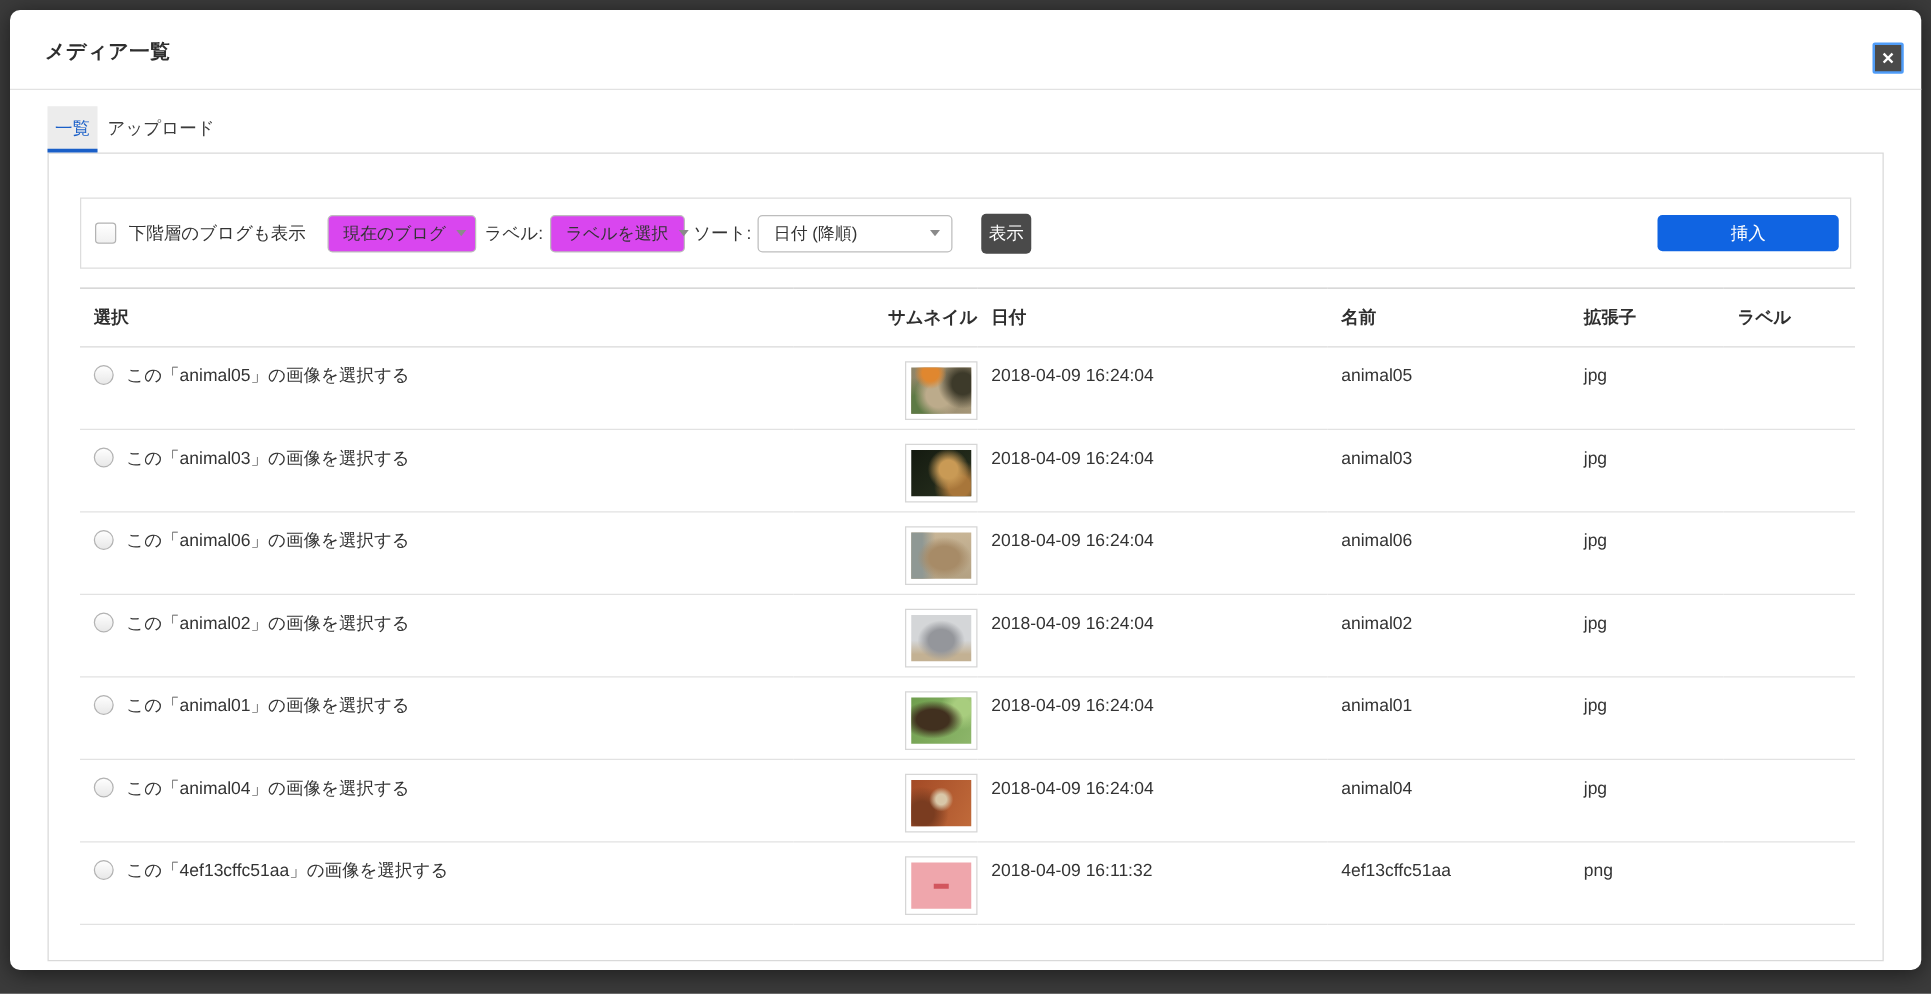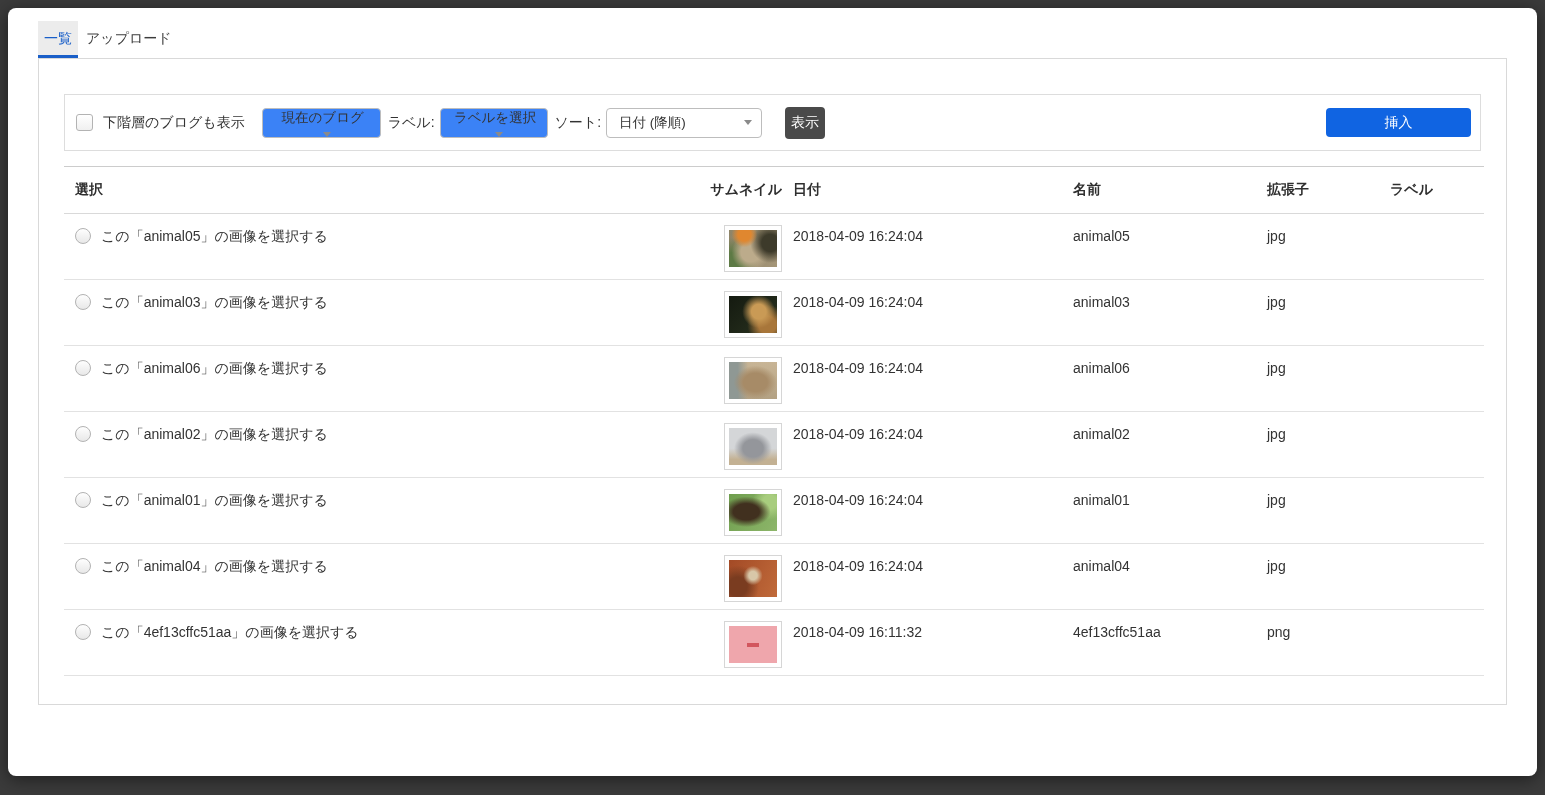"メディア一覧" div.modal-header { html: none -> <div> <div>メディア一覧</div> <button> <span>✕</span> </button> </div> }
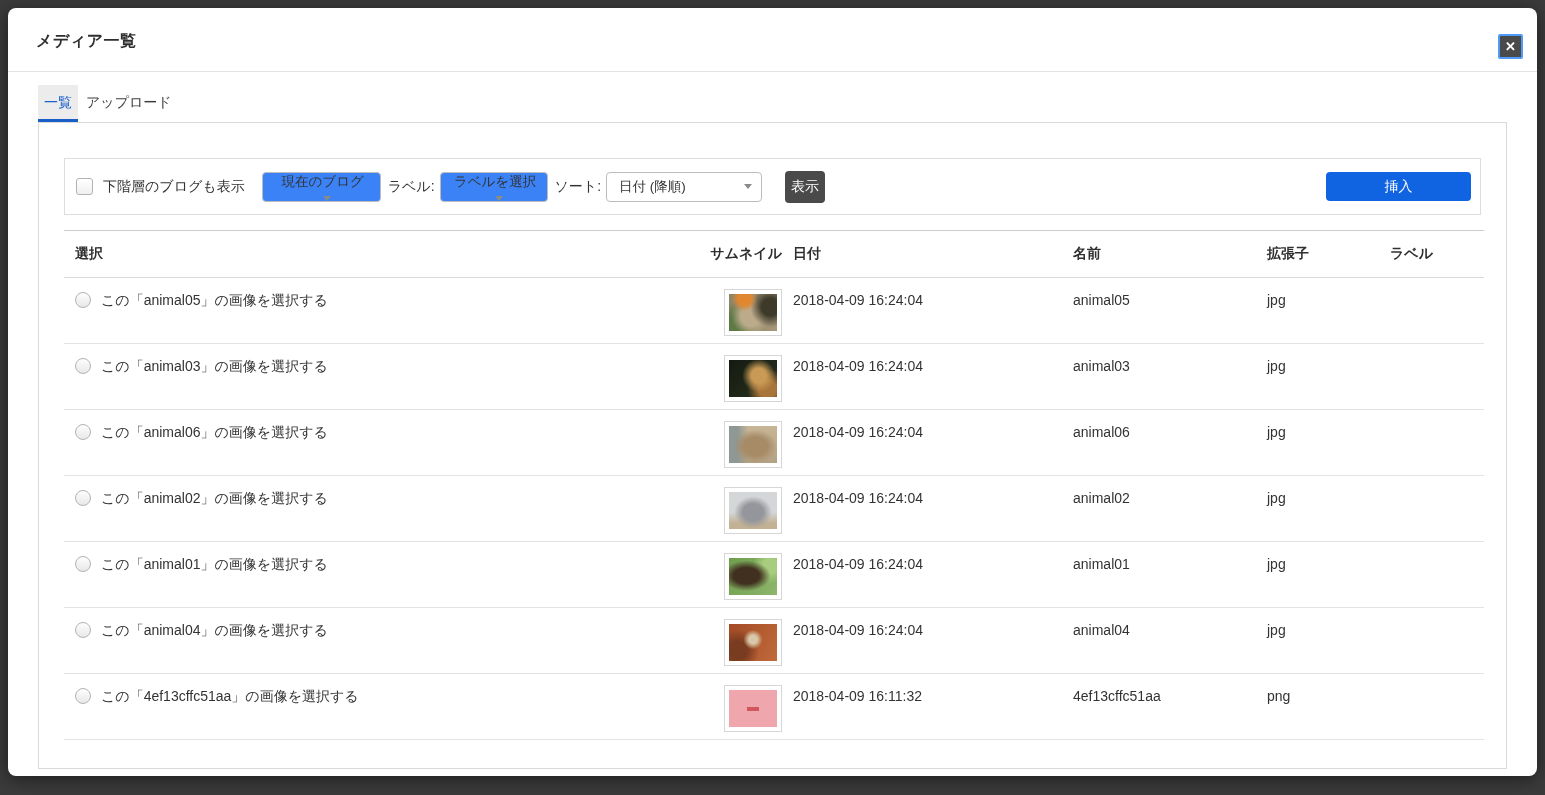"現在のブログ" .select.gray { background: #3b82f6 -> #d946ef; flex-direction: column -> none }
